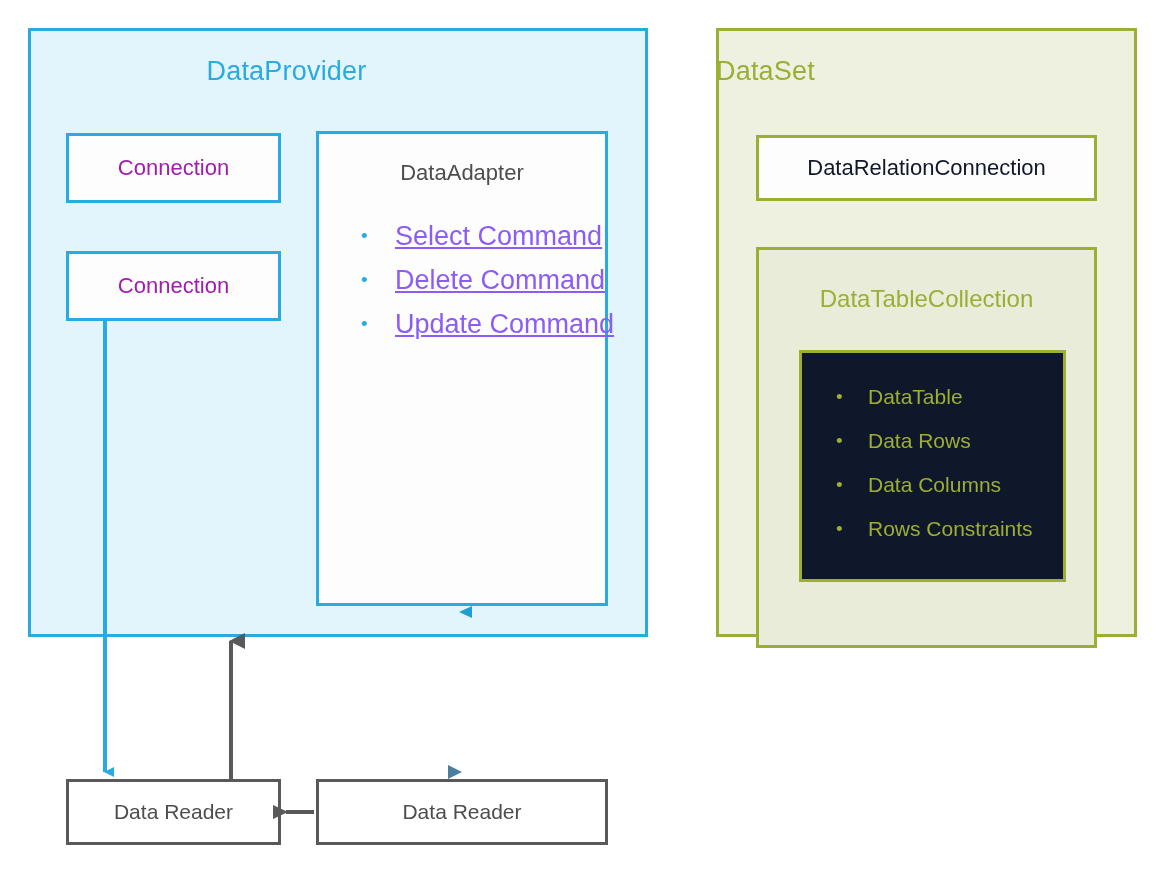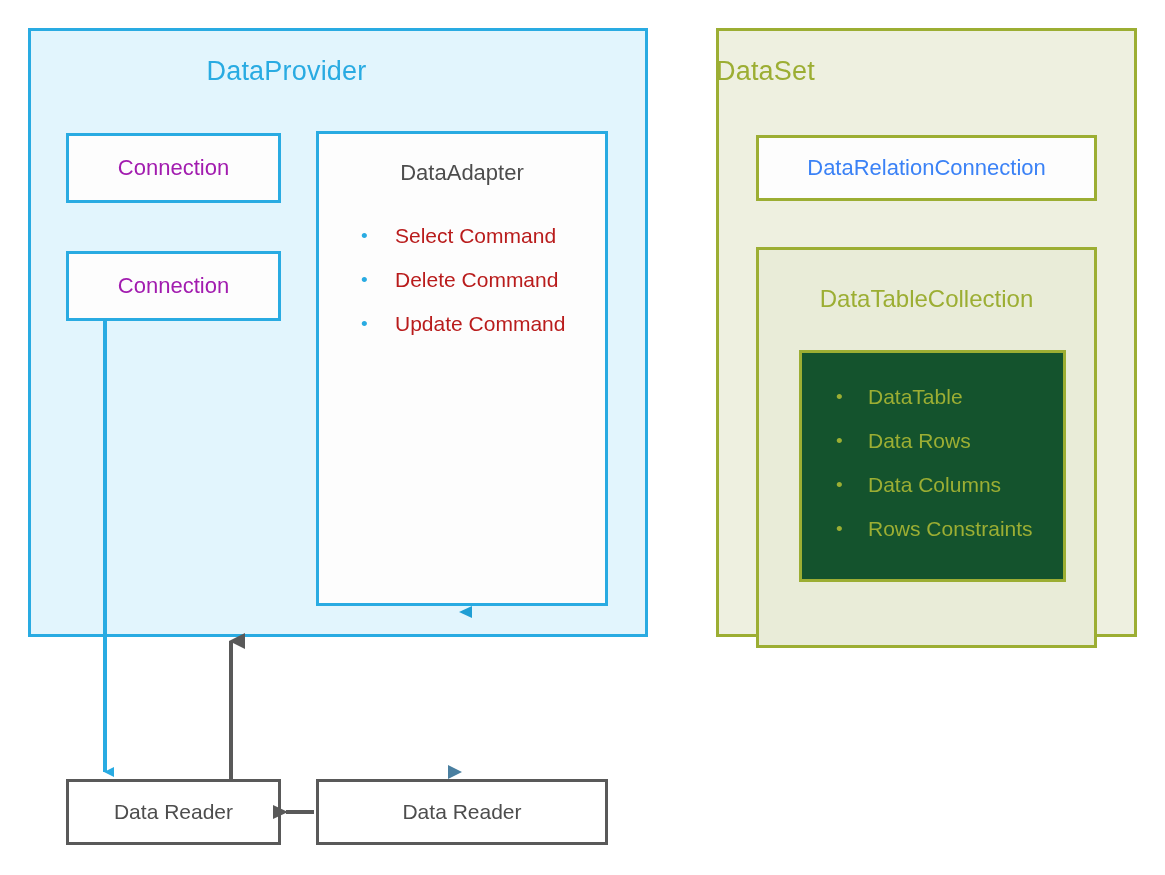"DataRelationConnection" .relation-box { color: #3b82f6 -> #0f172a }
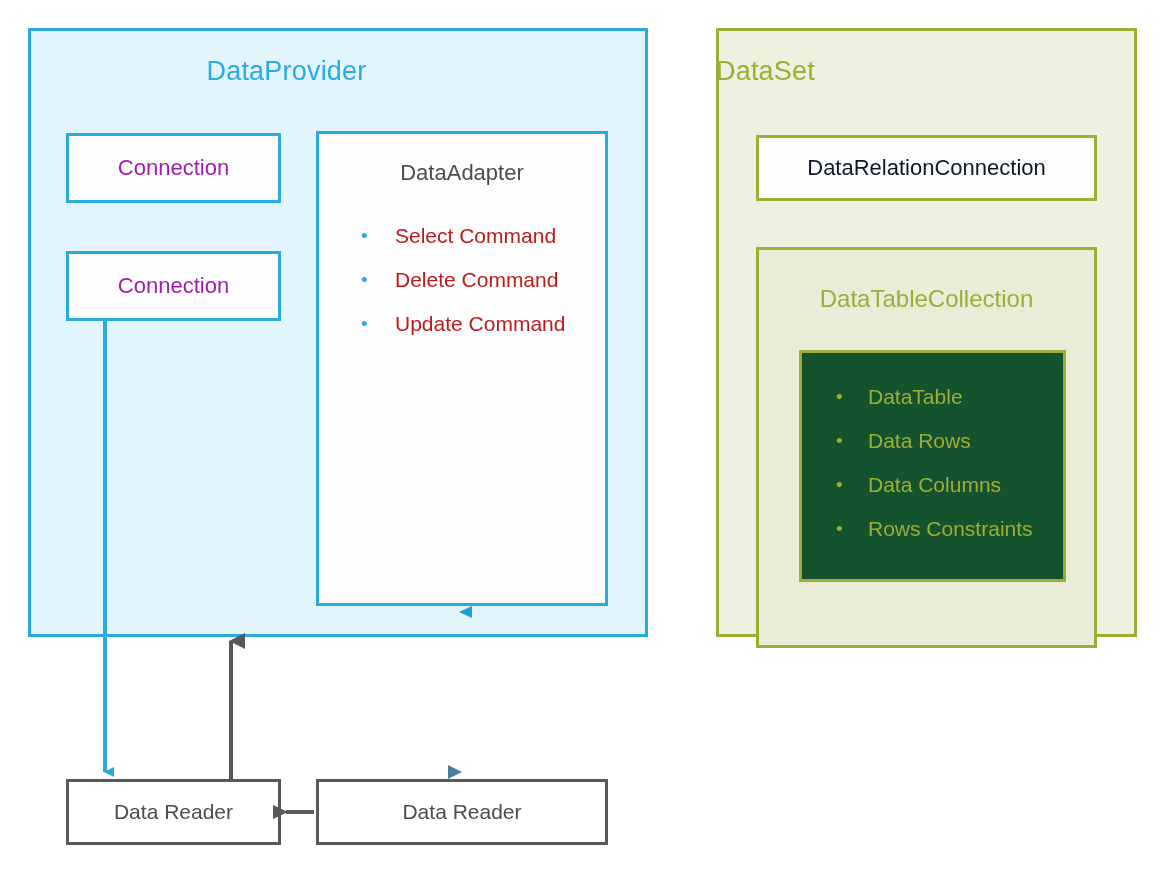"Select Command" .cmd-list li { color: #b91c1c -> #8b5cf6; font-size: 21px -> 27px; text-decoration: none -> underline }
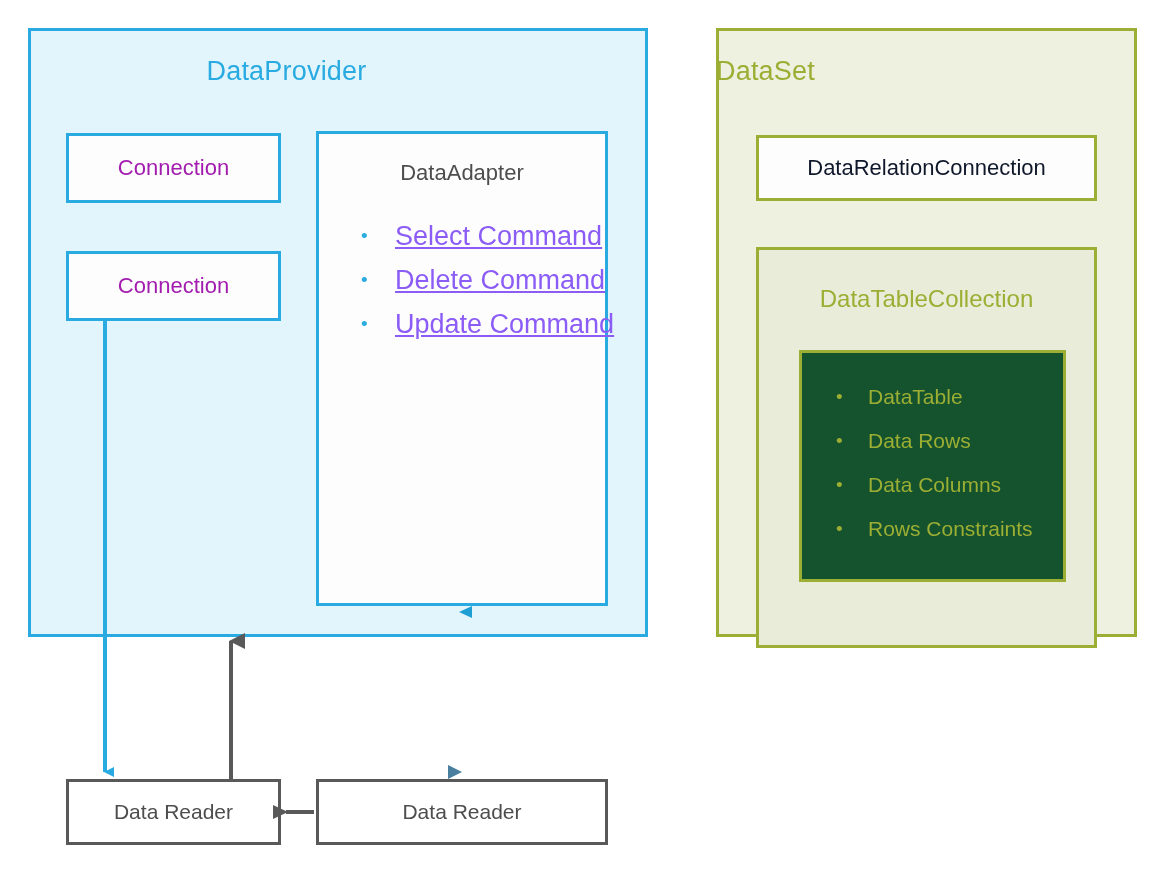"DataTable" .table-inner-box { background: #14532d -> #0f172a }
